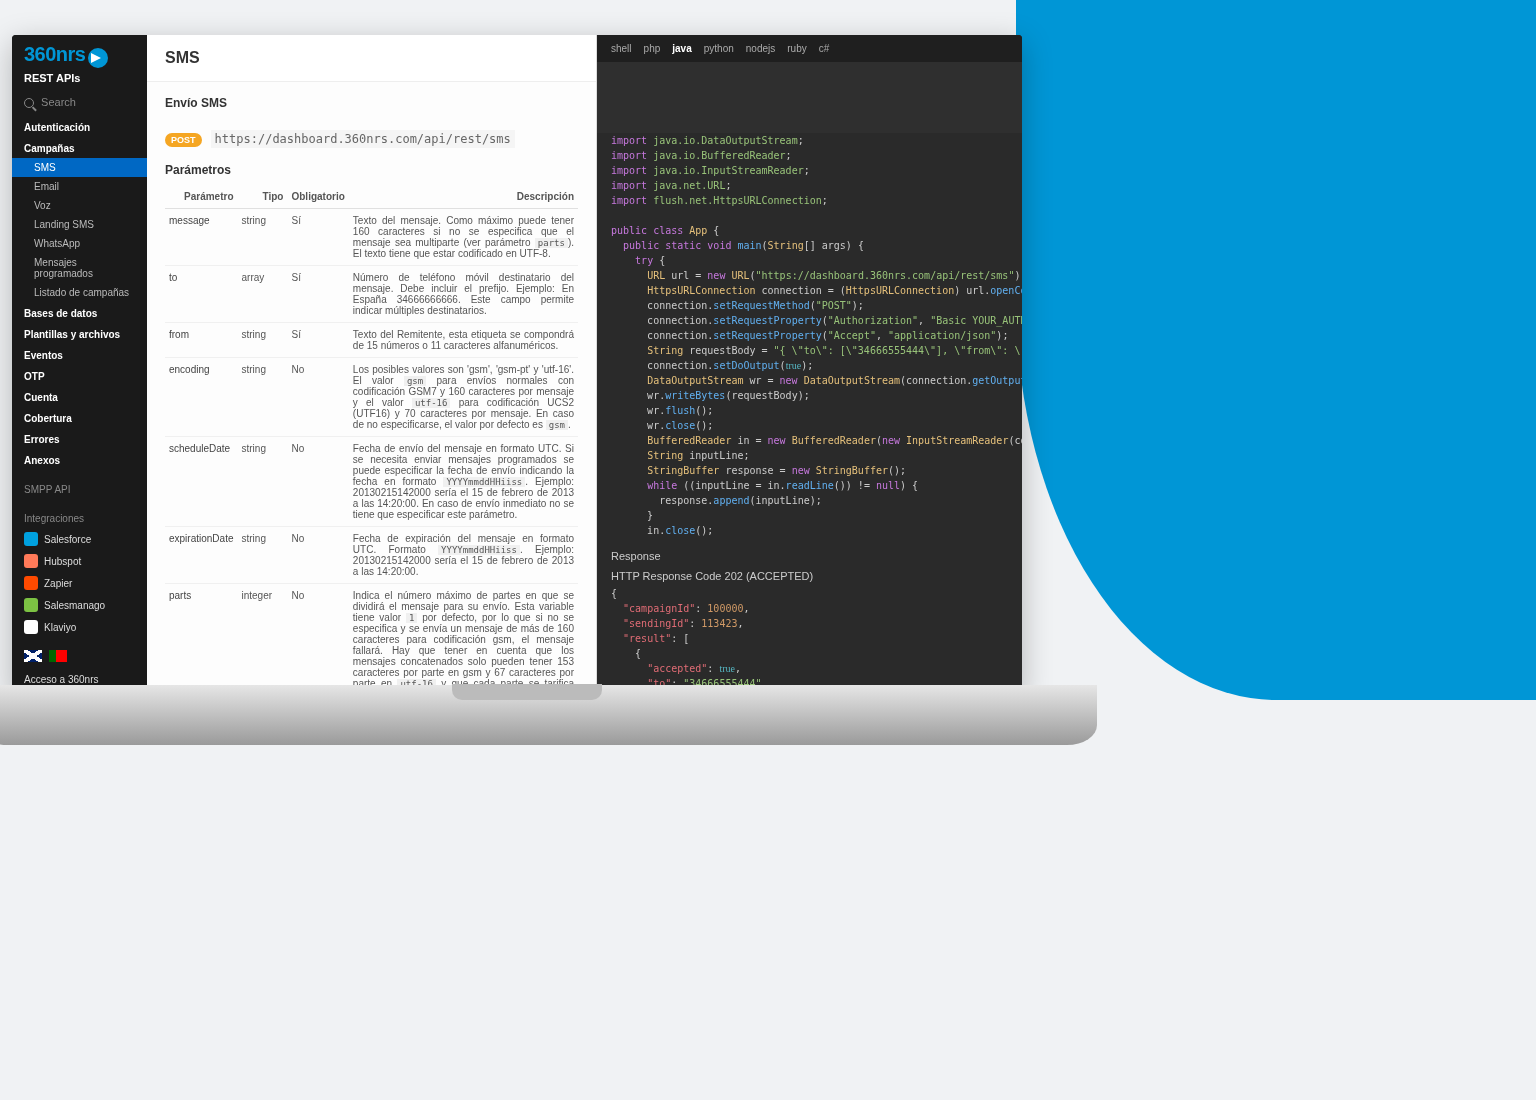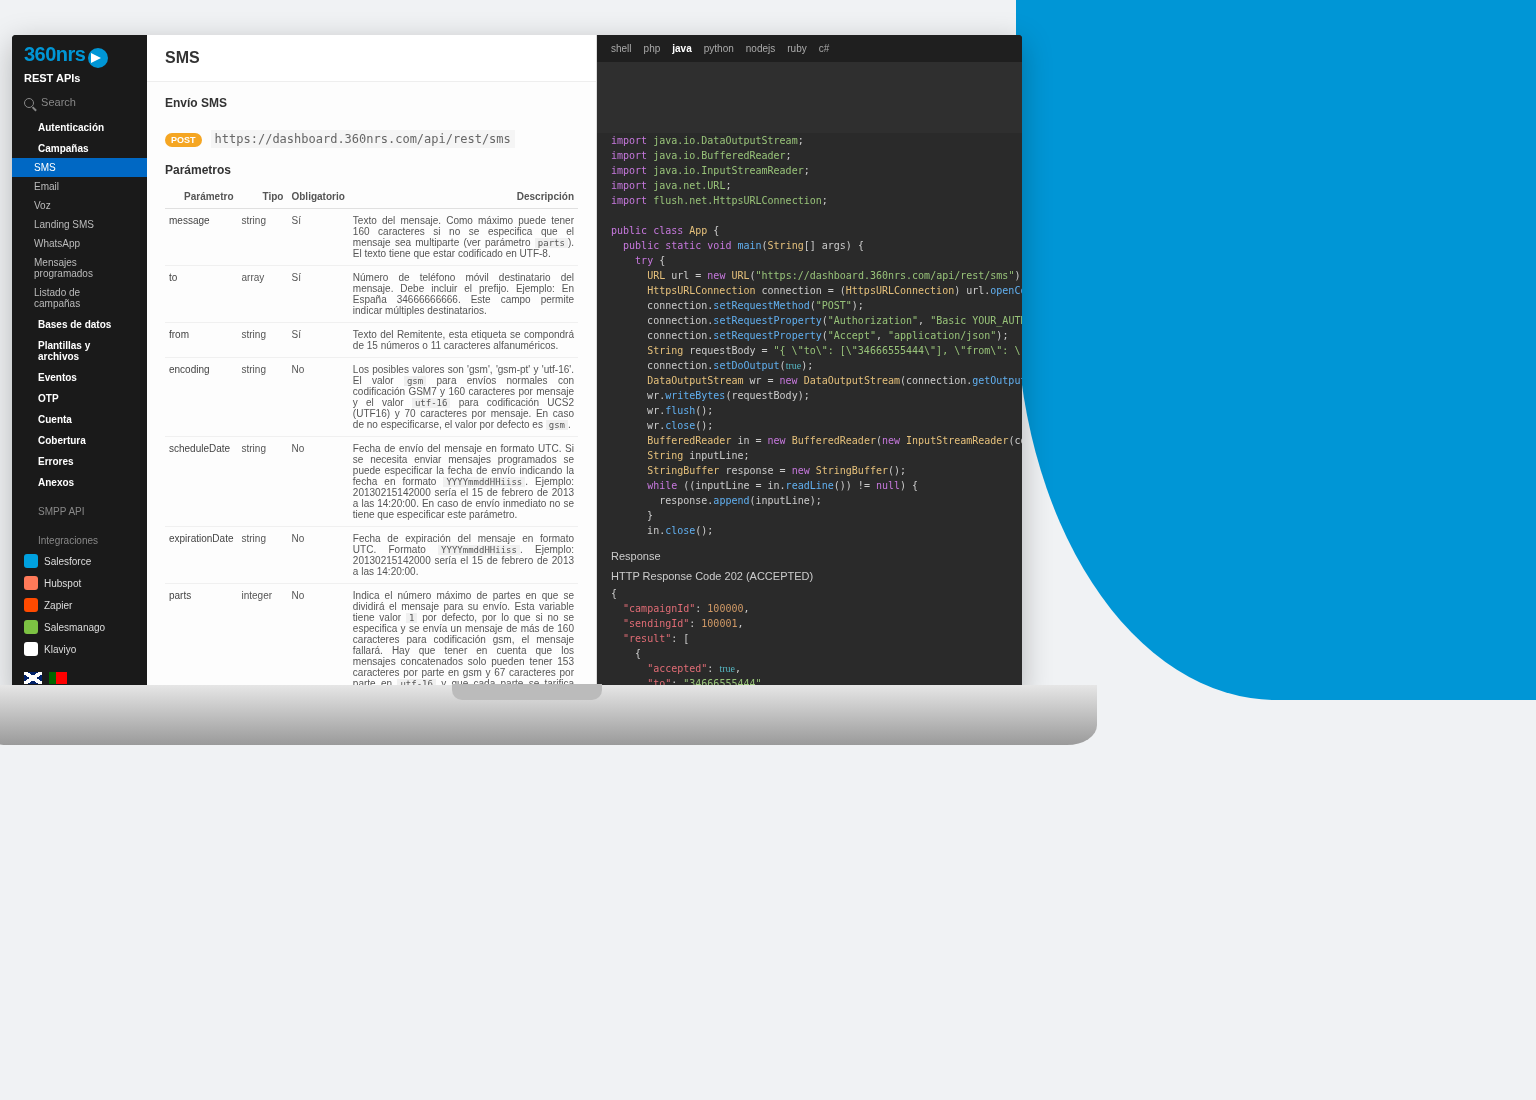"Autenticación" .nav li { padding: 4px 26px -> 4px 12px }
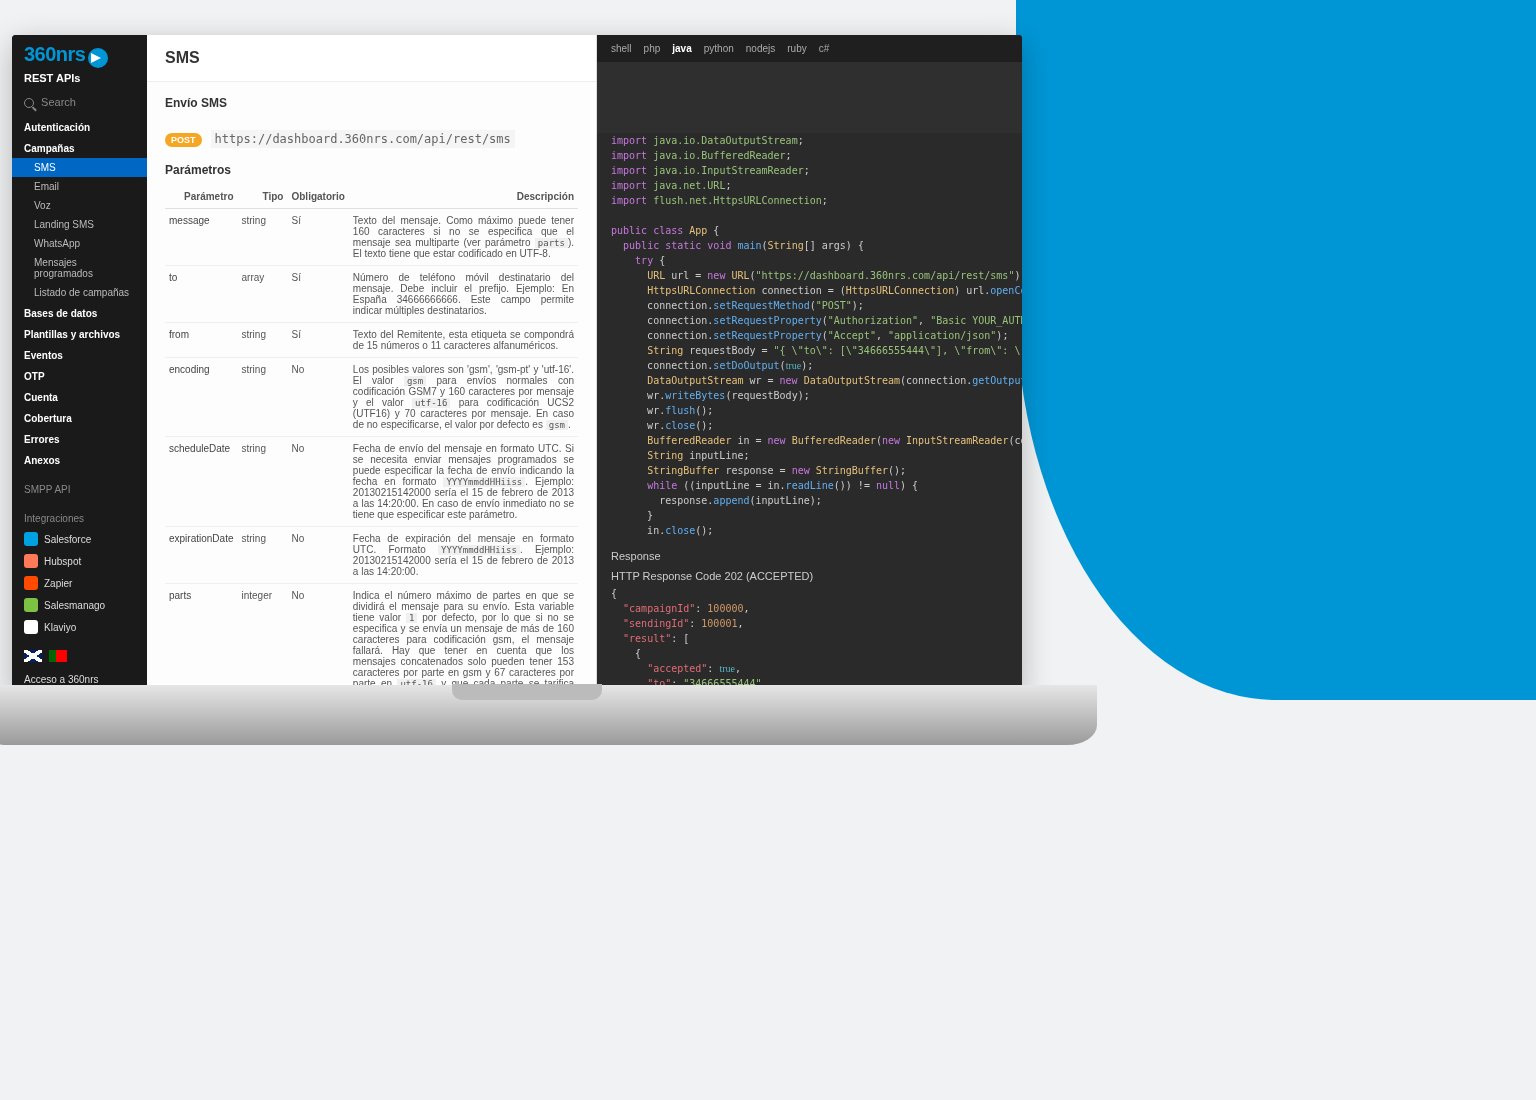"100001" span.num { text: 100001 -> 113423 }
